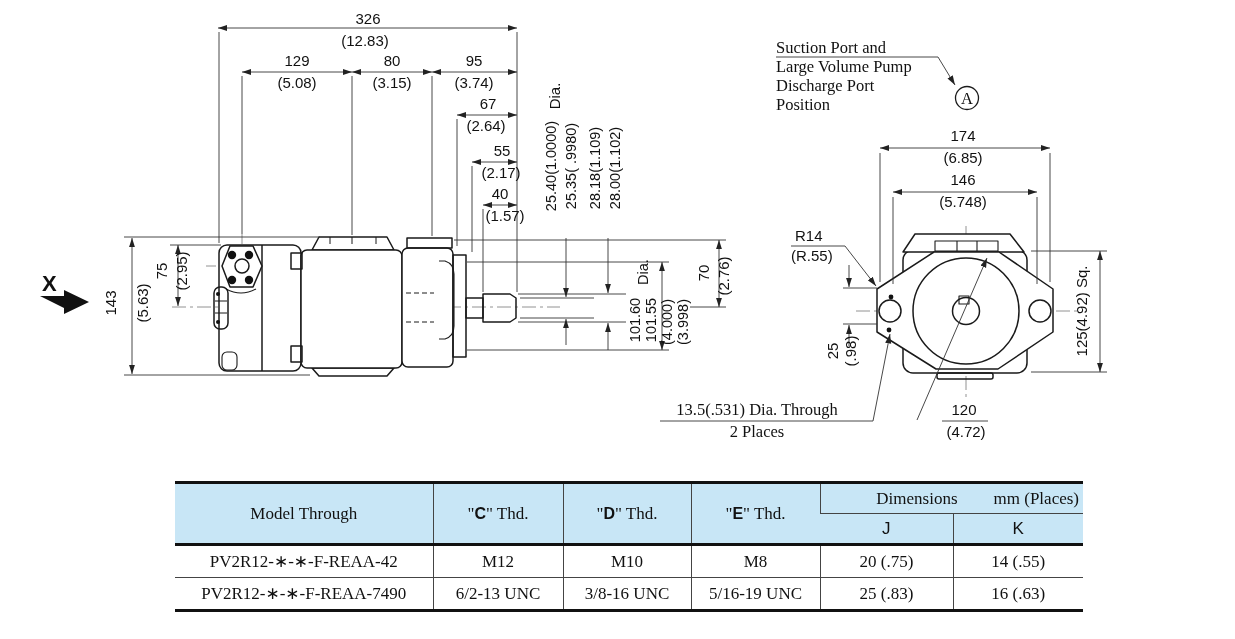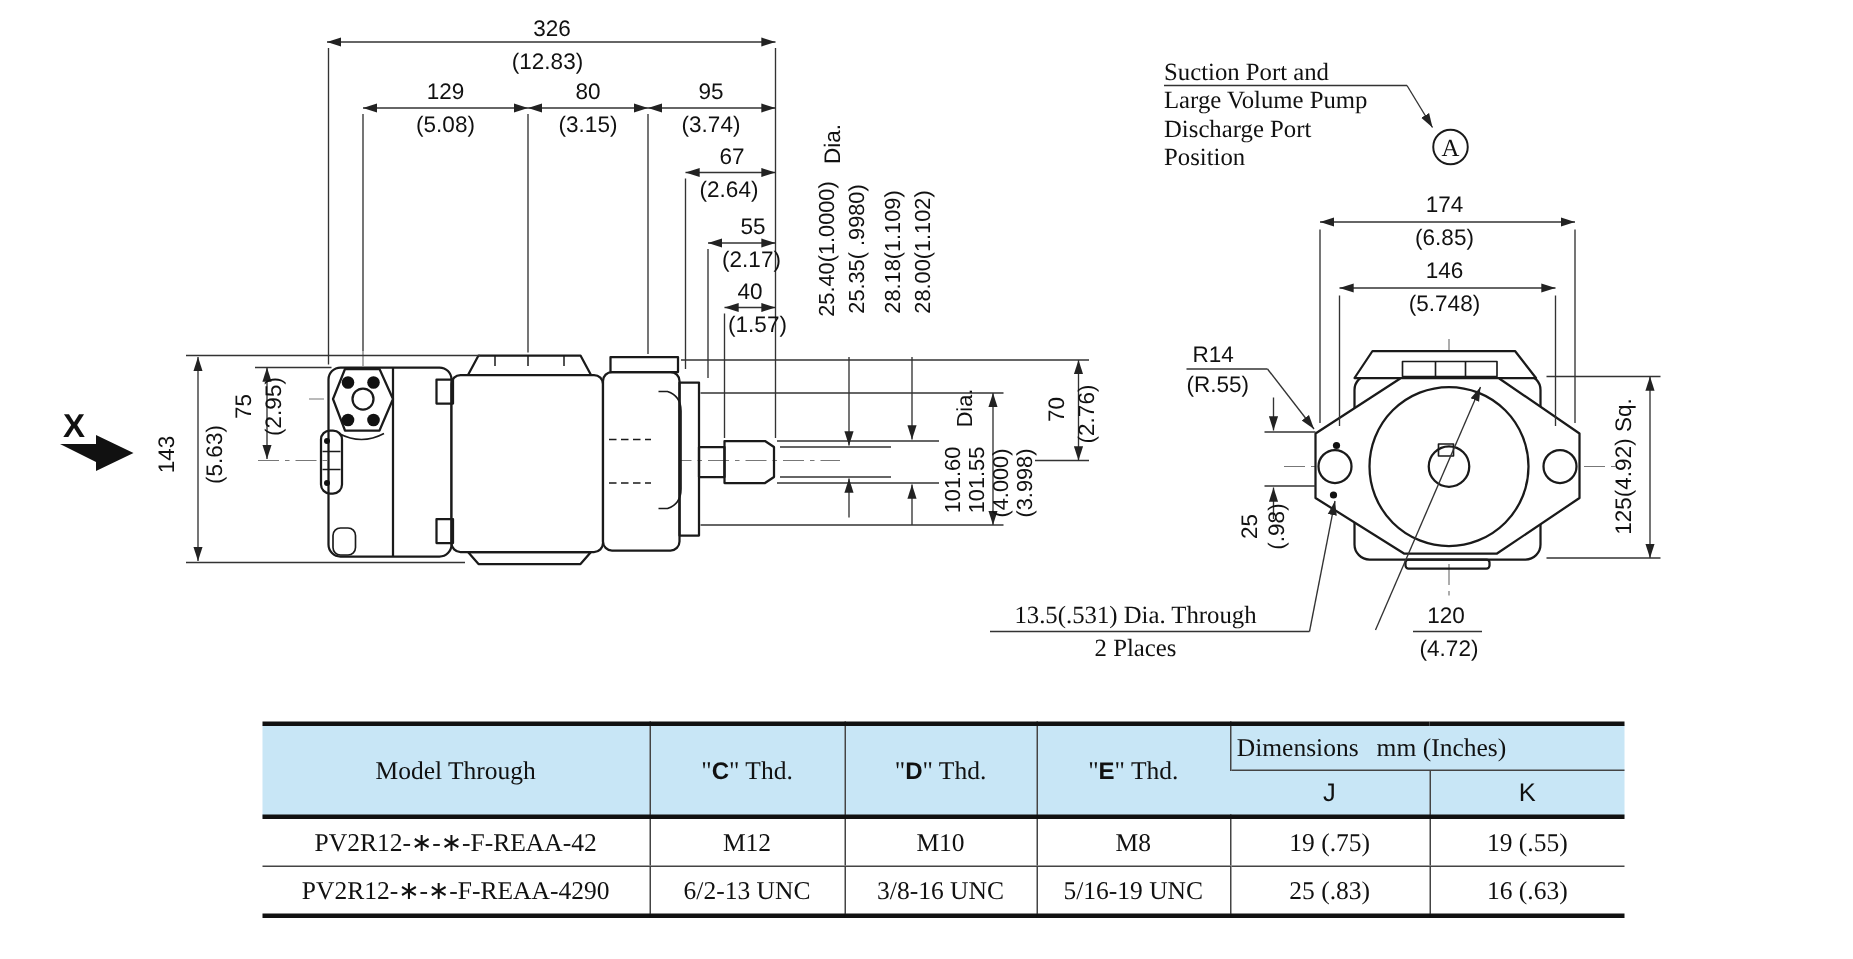"Dimensions" .dimgrp-inner { gap: 12px -> 36px; justify-content: flex-start -> flex-end }
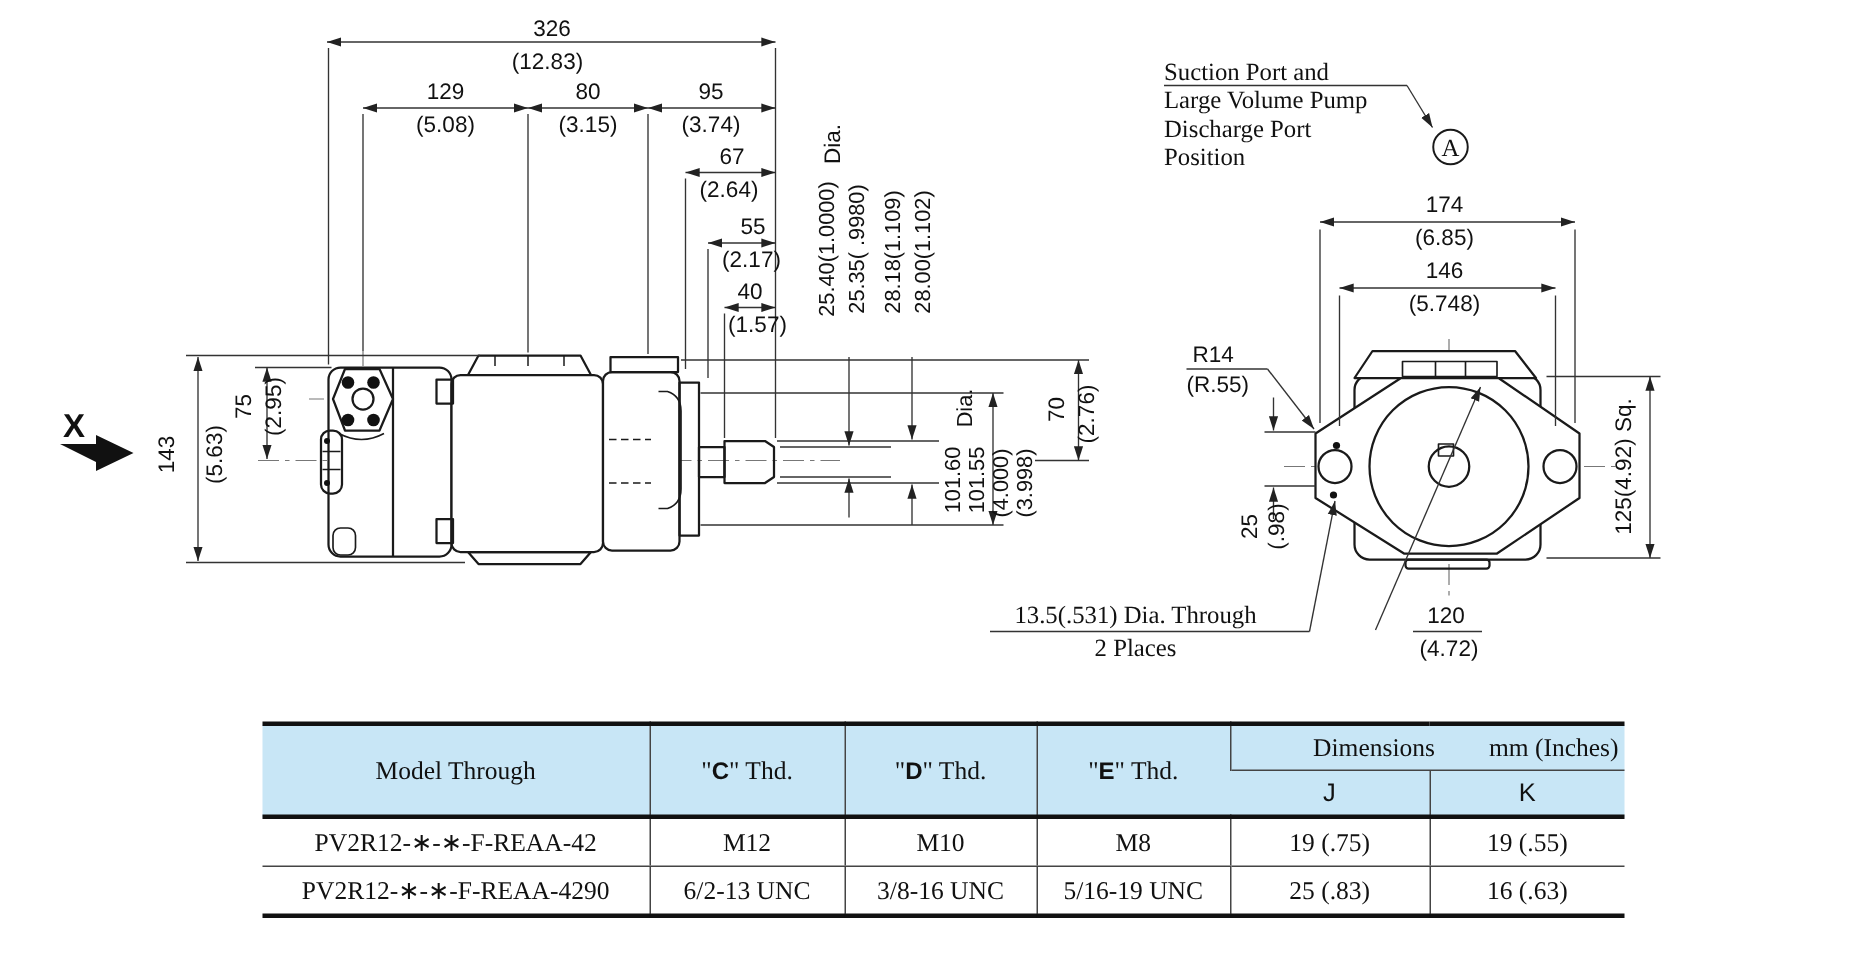"mm (Inches)" span { text: Inches -> Places }
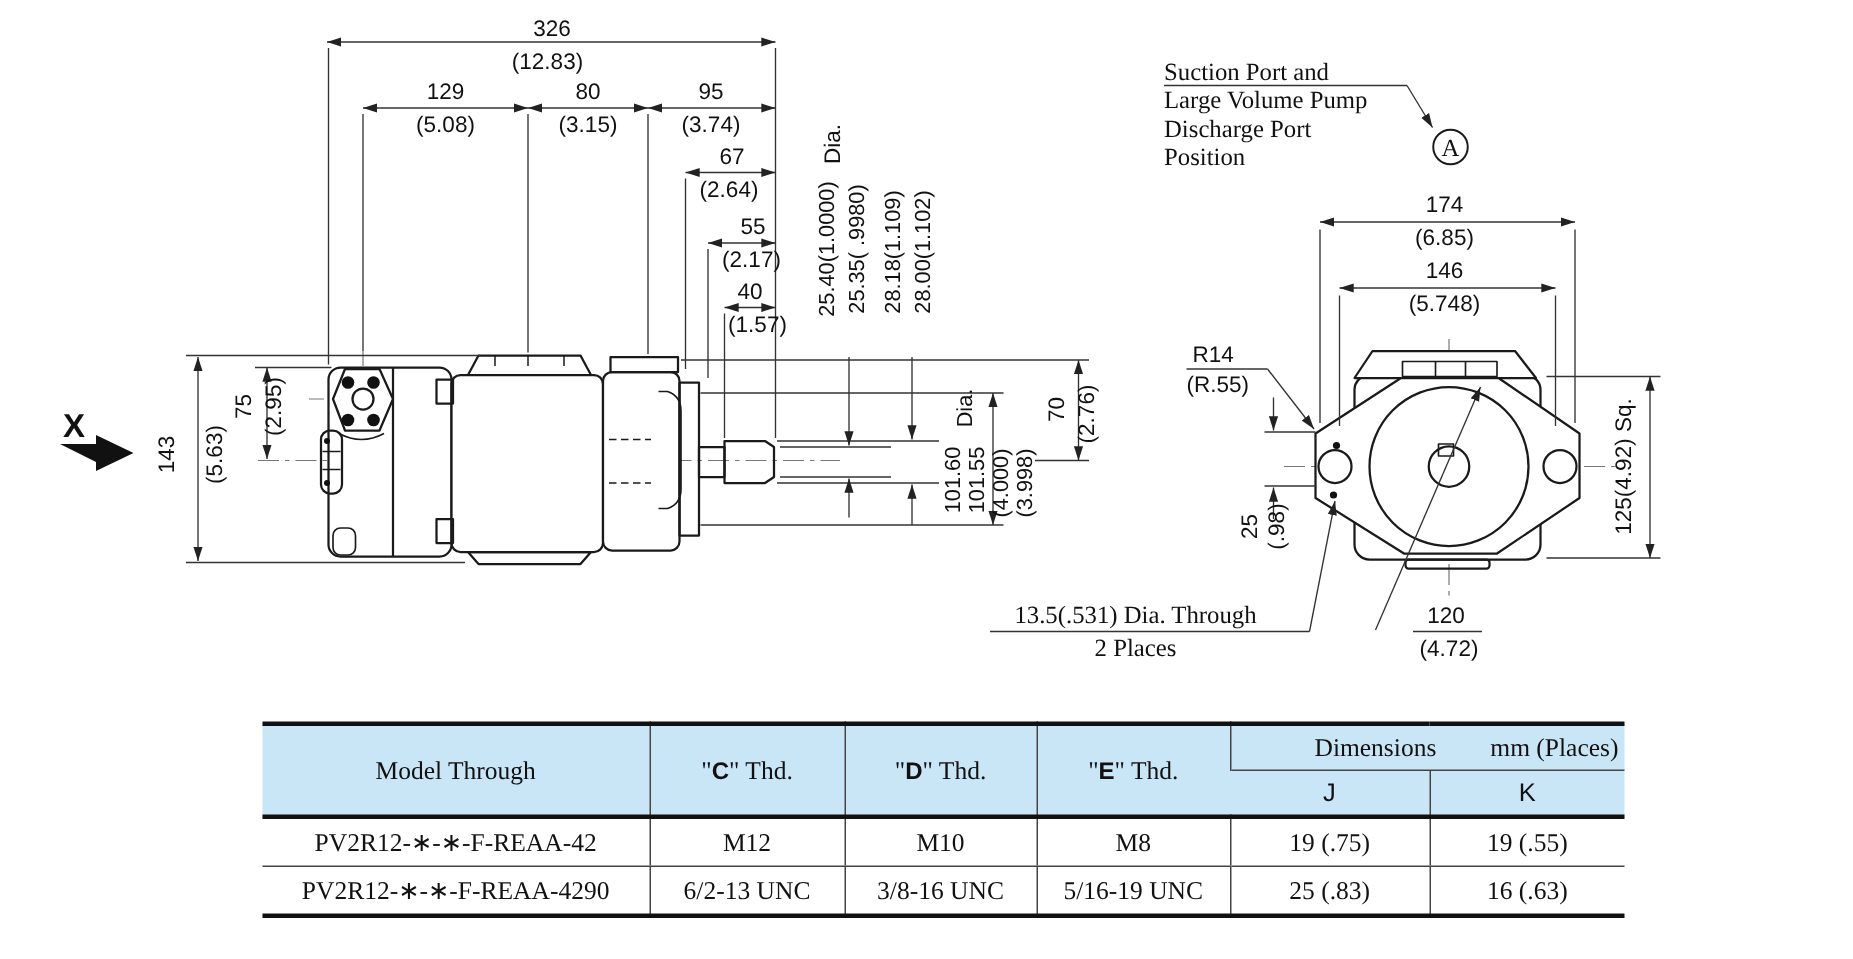"19 (.75)" td { text: 19 -> 20 }
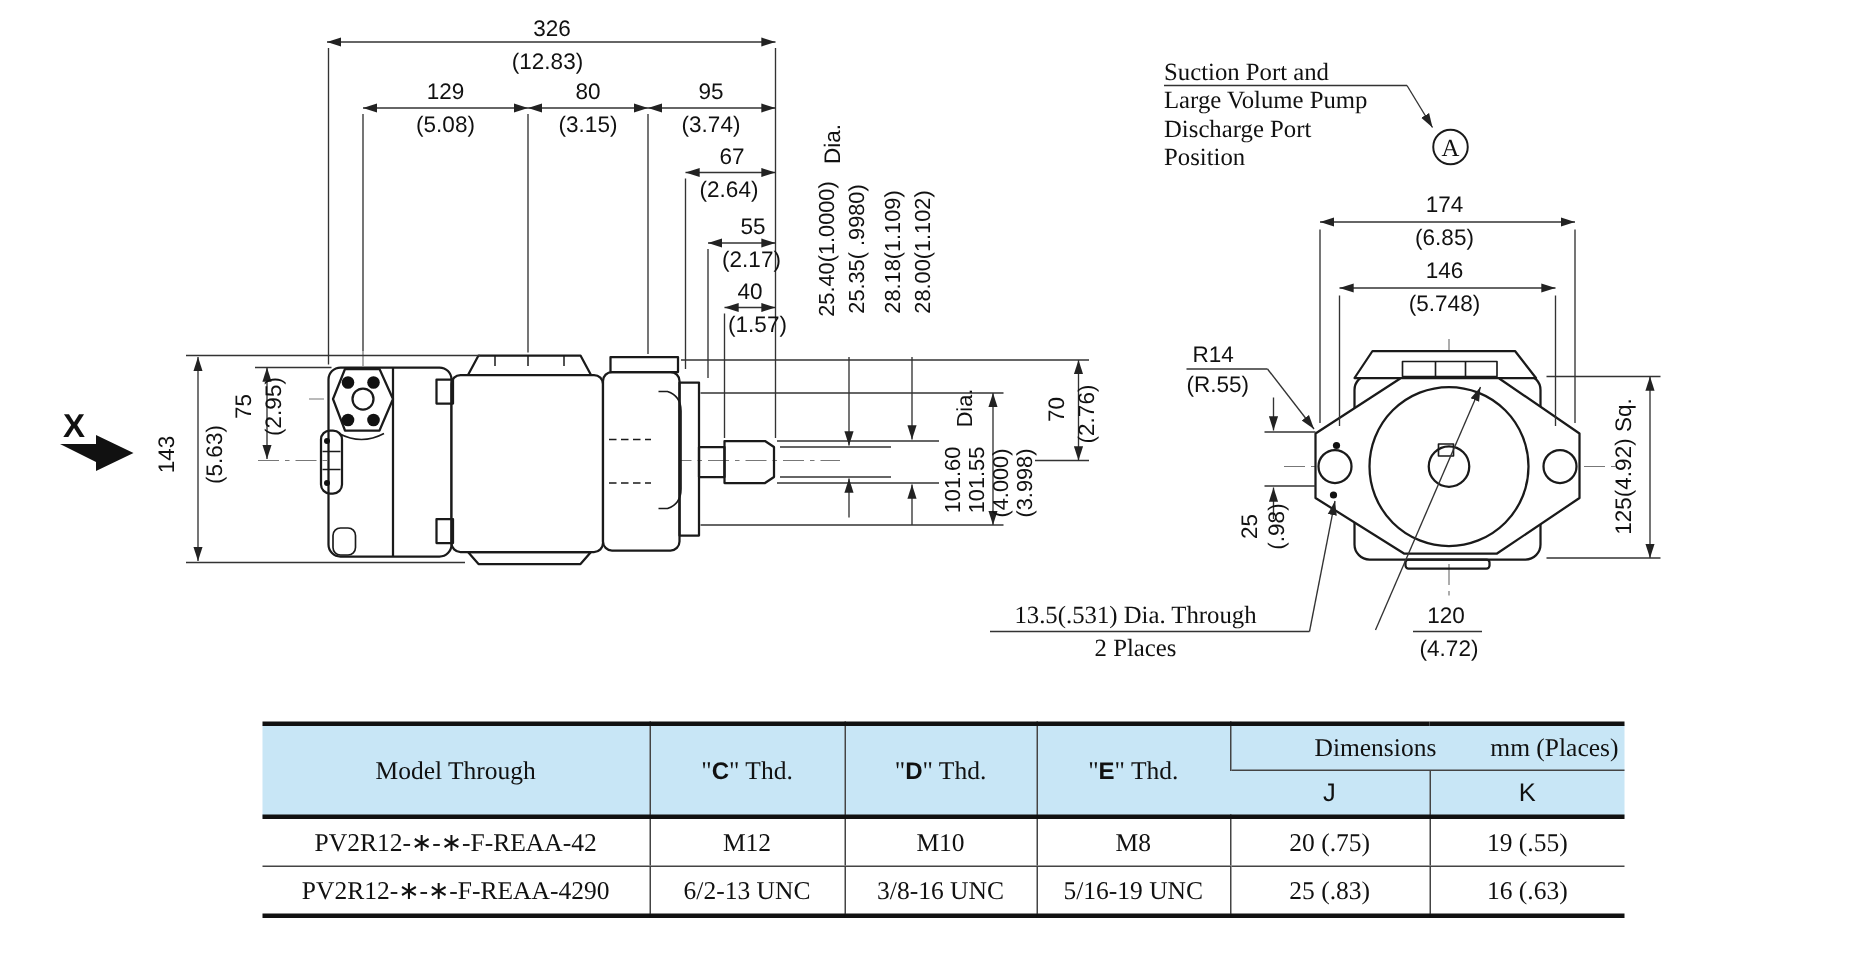"19 (.55)" td { text: 19 -> 14 }
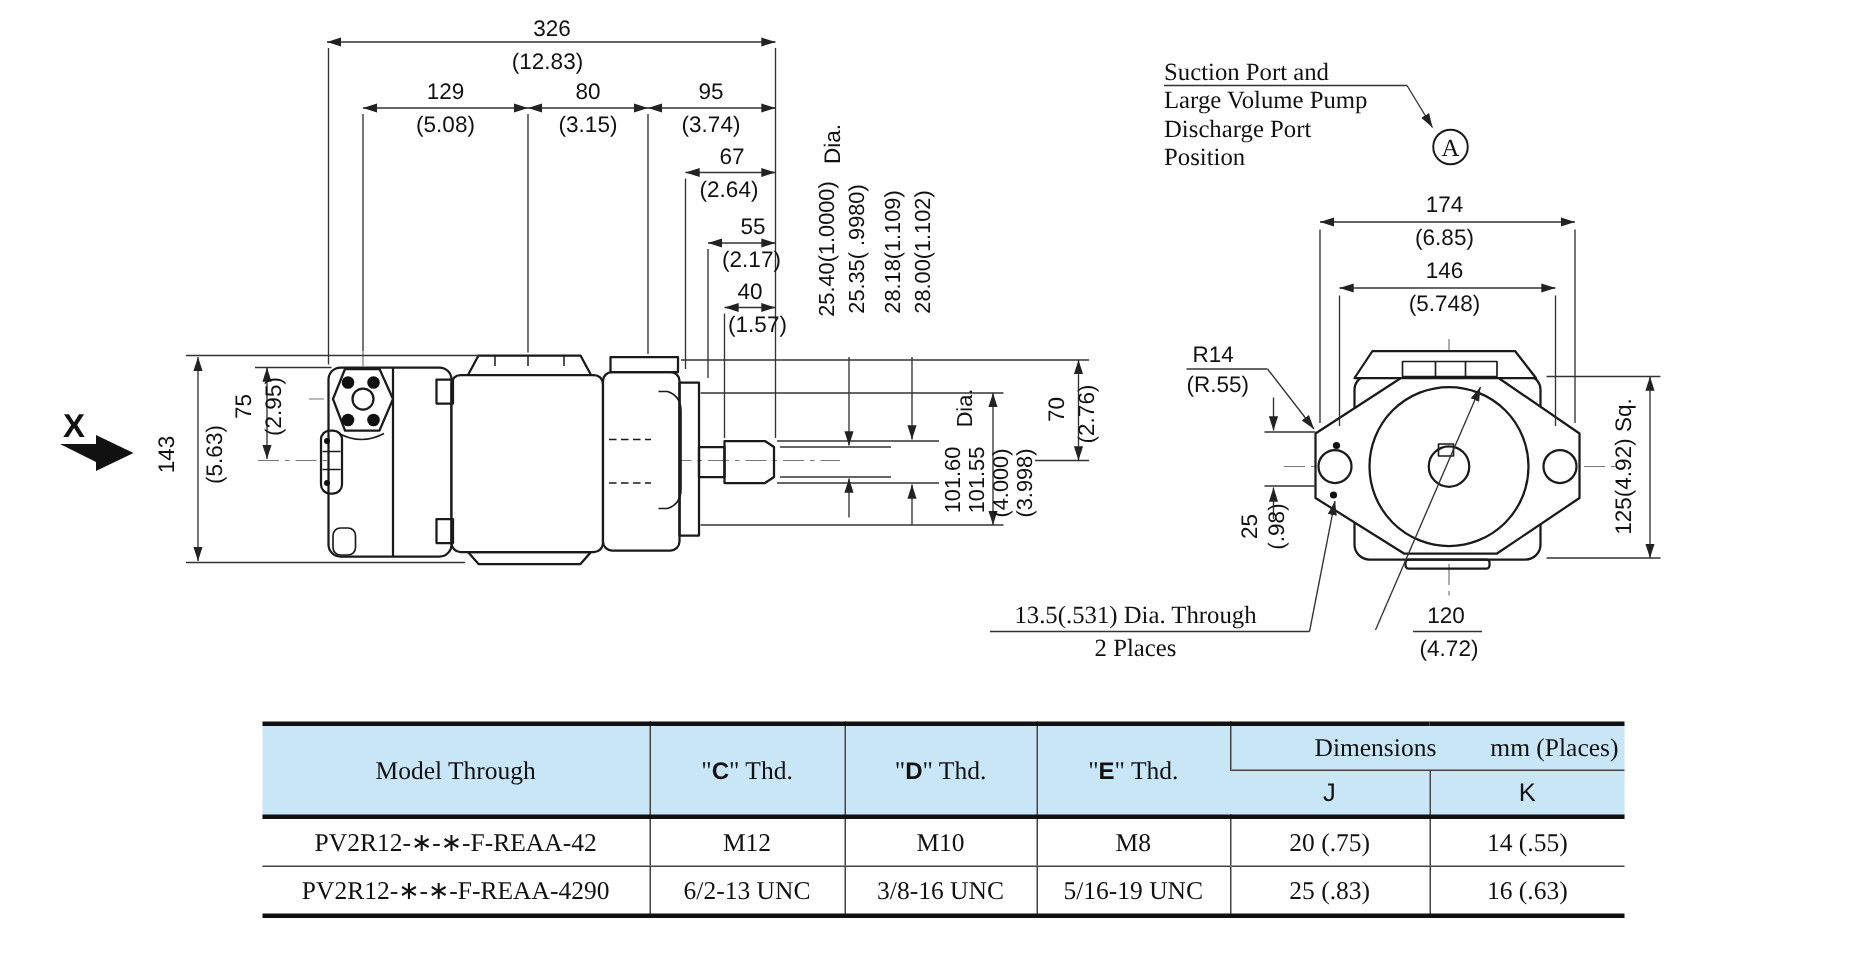"PV2R12-∗-∗-F-REAA-4290" td.model { text: -F-REAA-4290 -> -F-REAA-7490 }
